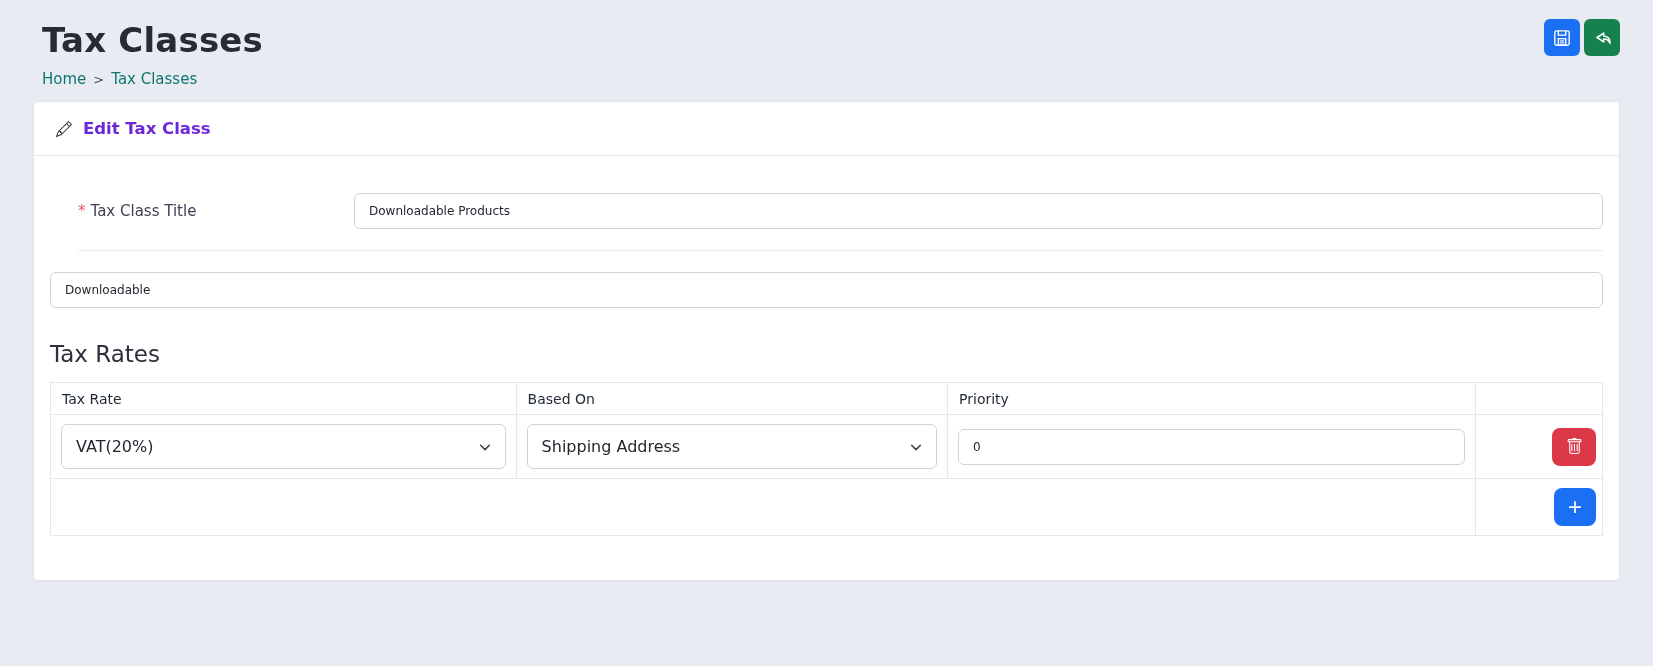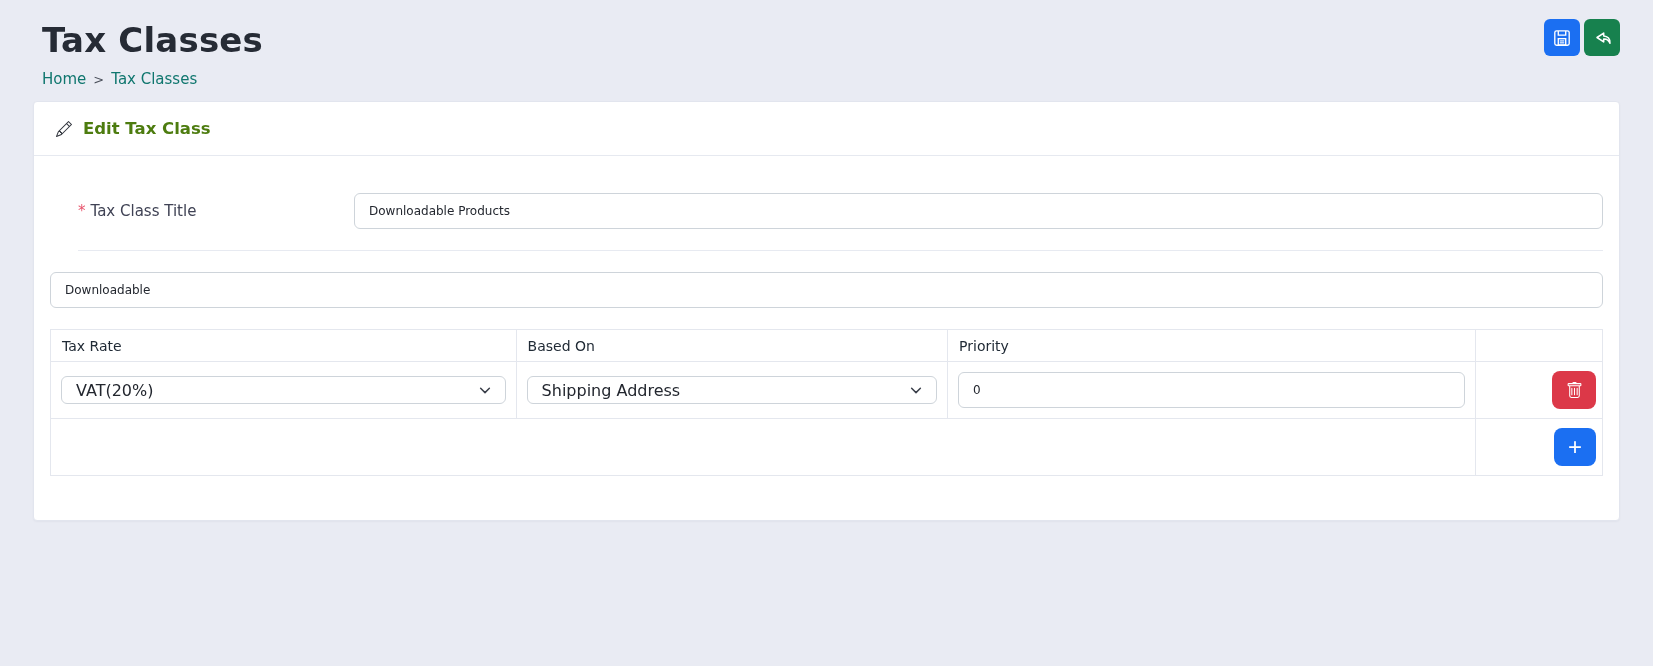"Edit Tax Class" .card-header { color: #4d7c0f -> #6d28d9 }
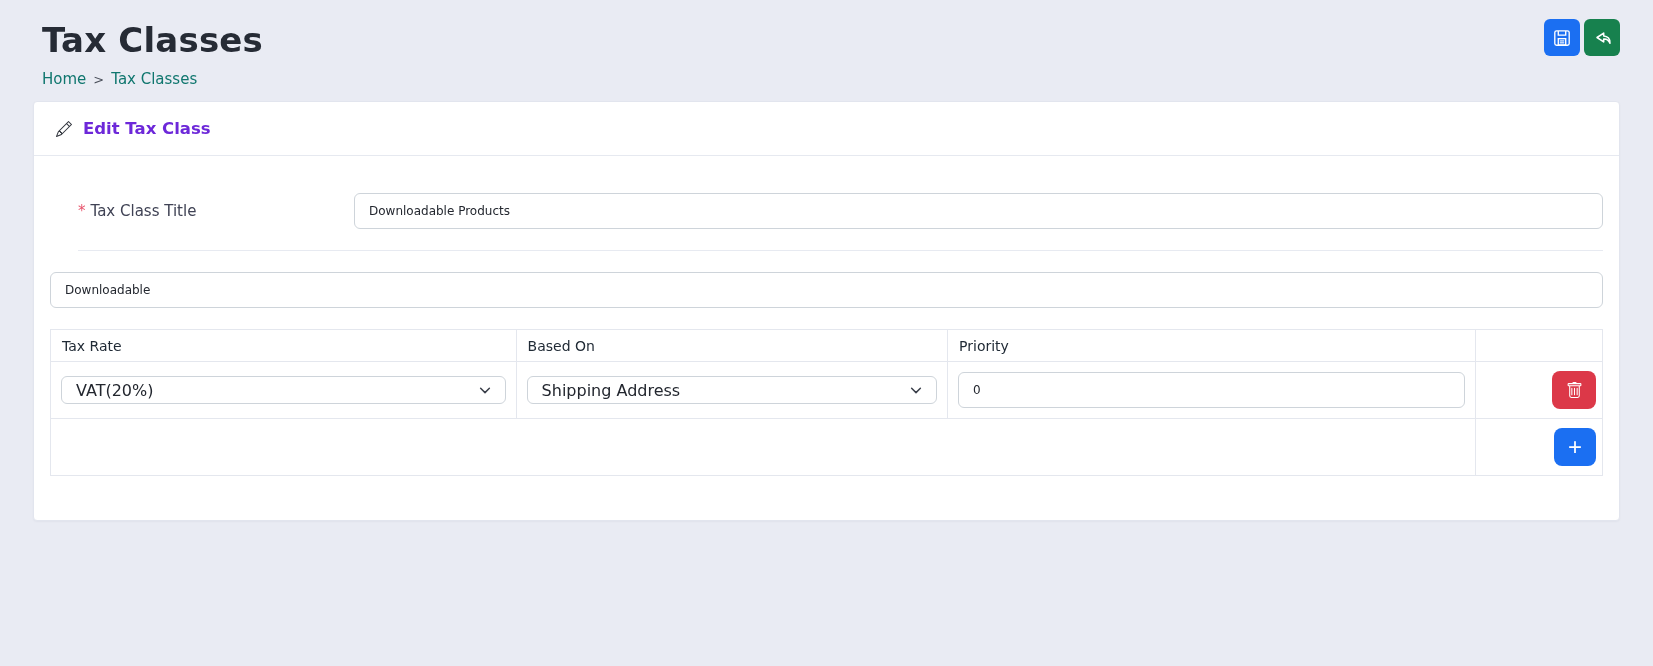"Tax Rates" h2.section-title { html: none -> <h2>Tax Rates</h2> }
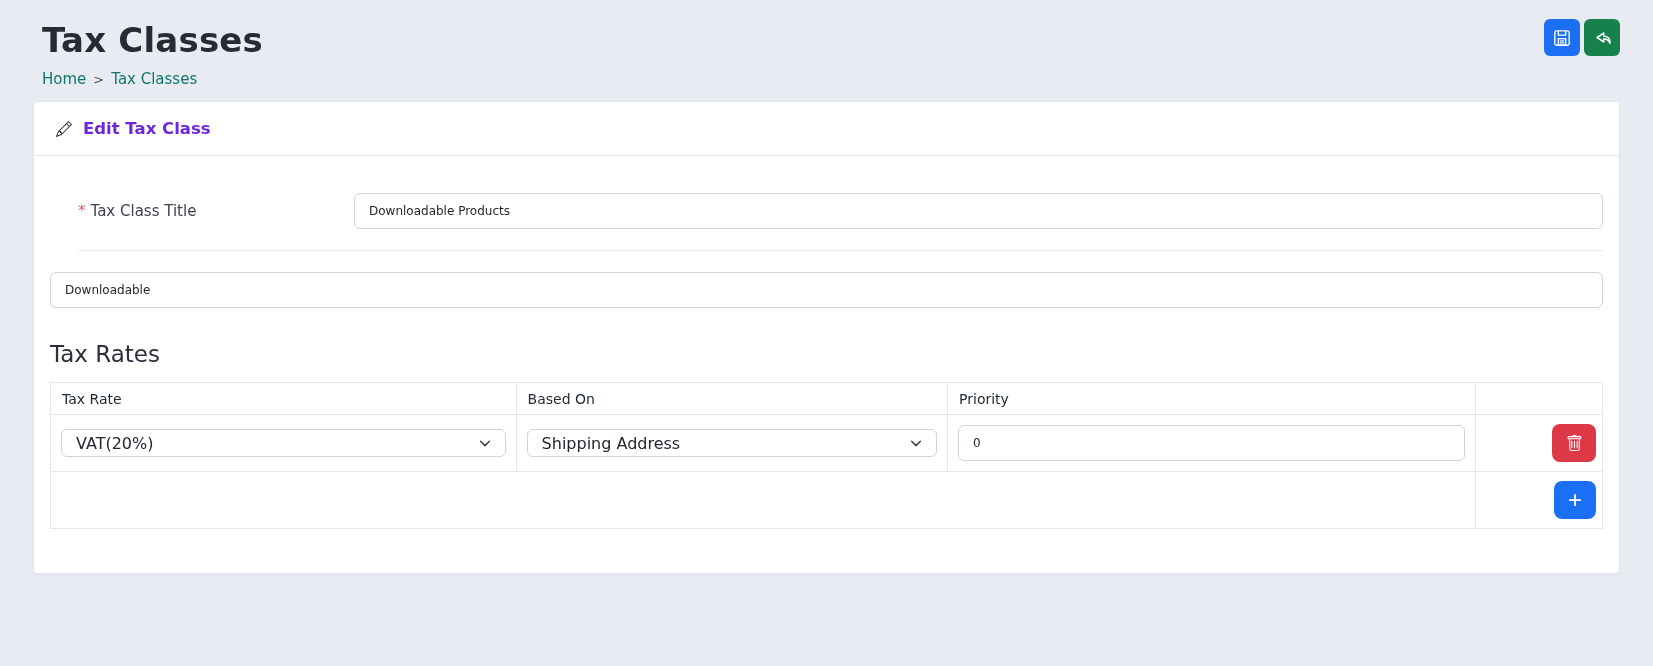"VAT(20%)" .select { height: 28px -> 45px }
